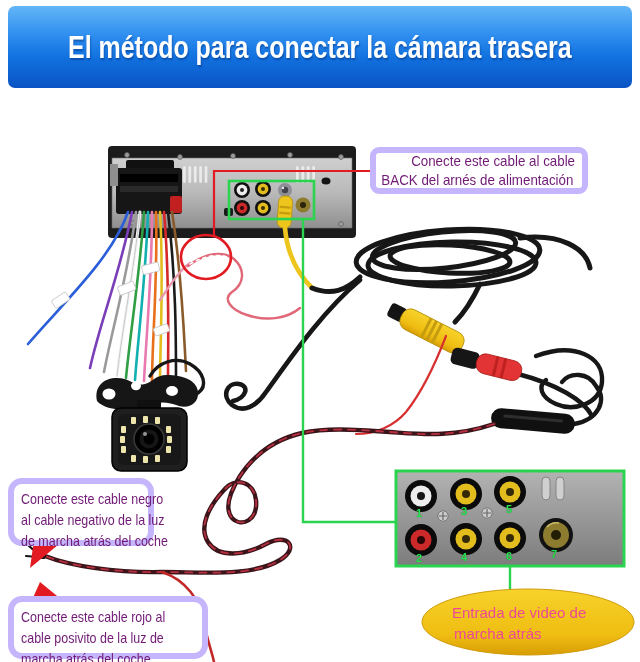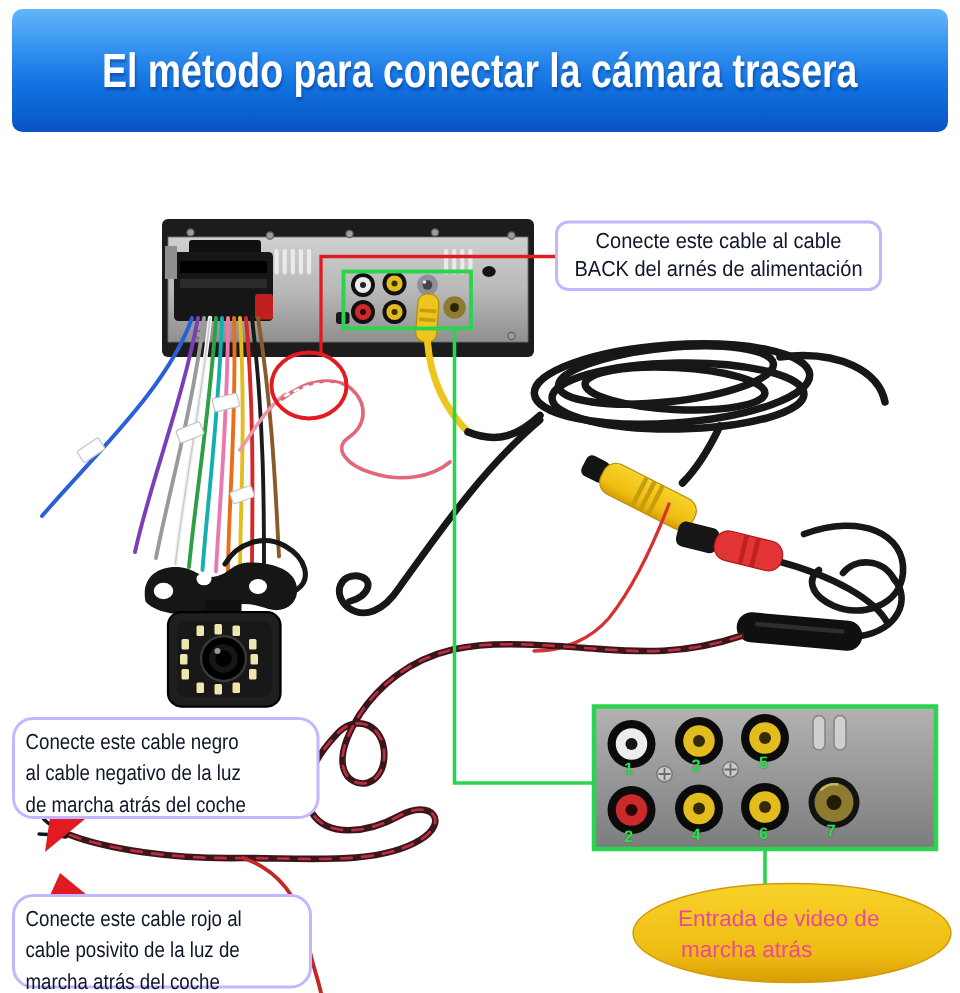"Conecte este cable al cable" .note { align-items: none -> flex-end; border: 2px solid #c4b5fd -> 6px solid #c4b5fd; color: #0f172a -> #701a75 }
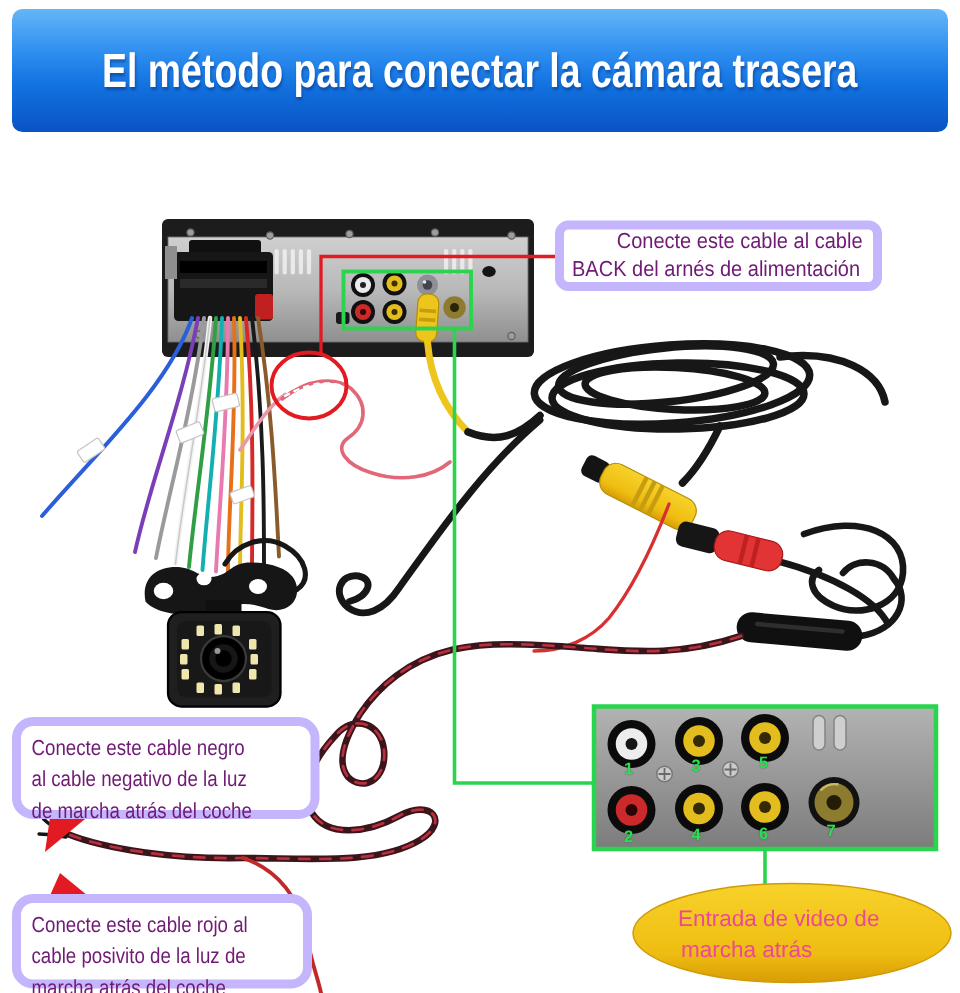"Conecte este cable negro" .bubble-black { width: 205px -> 146px }
